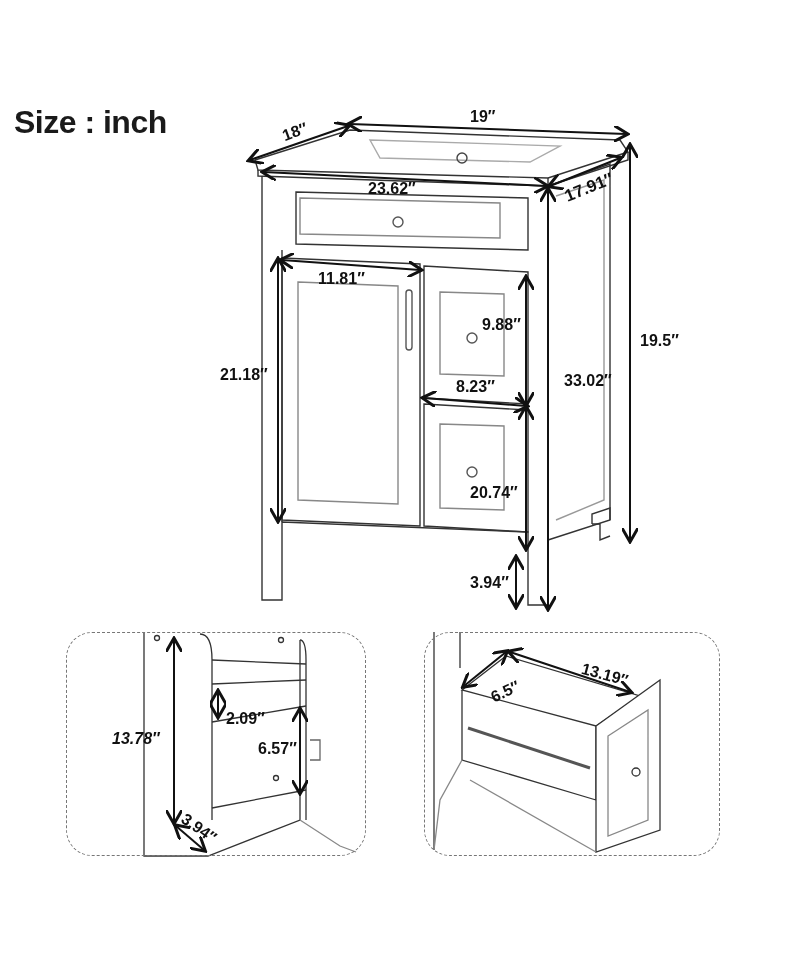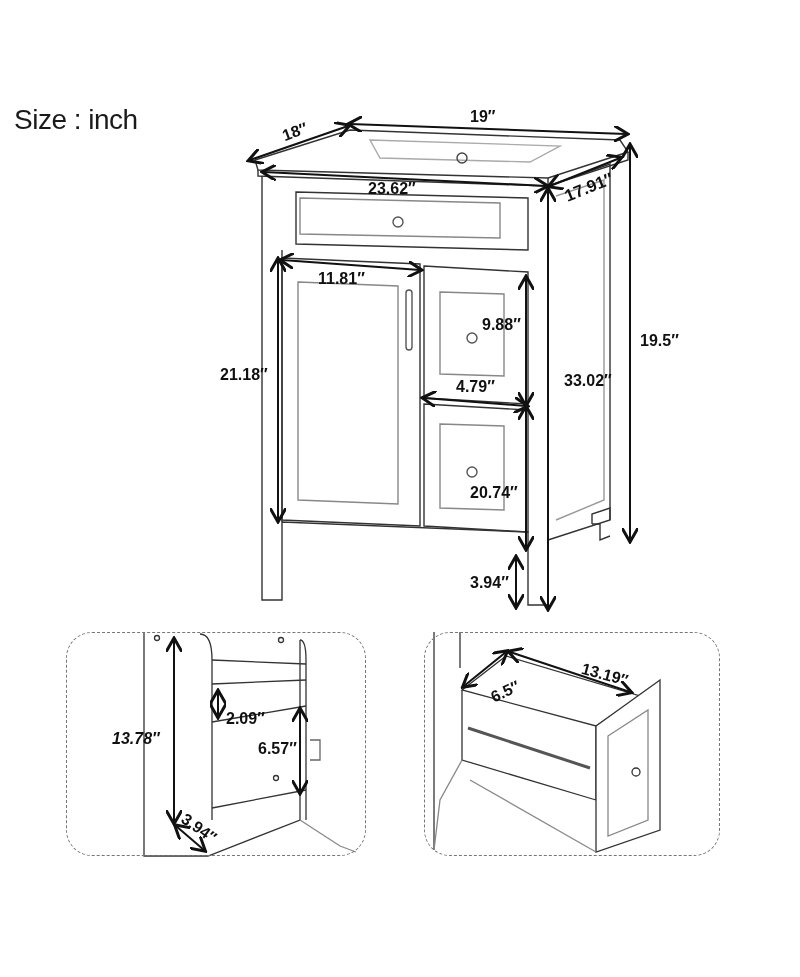"Size : inch" .title { font-size: 28px -> 32px; font-weight: 400 -> 700 }
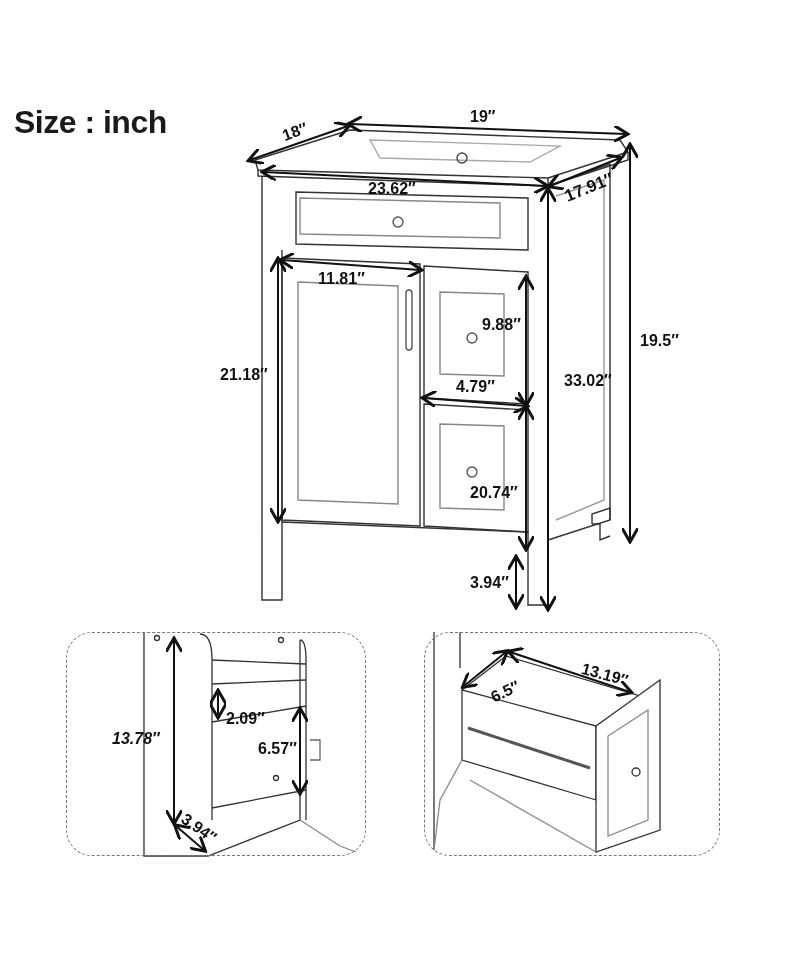"4.79″" div.lbl { text: 4.79 -> 8.23 }
